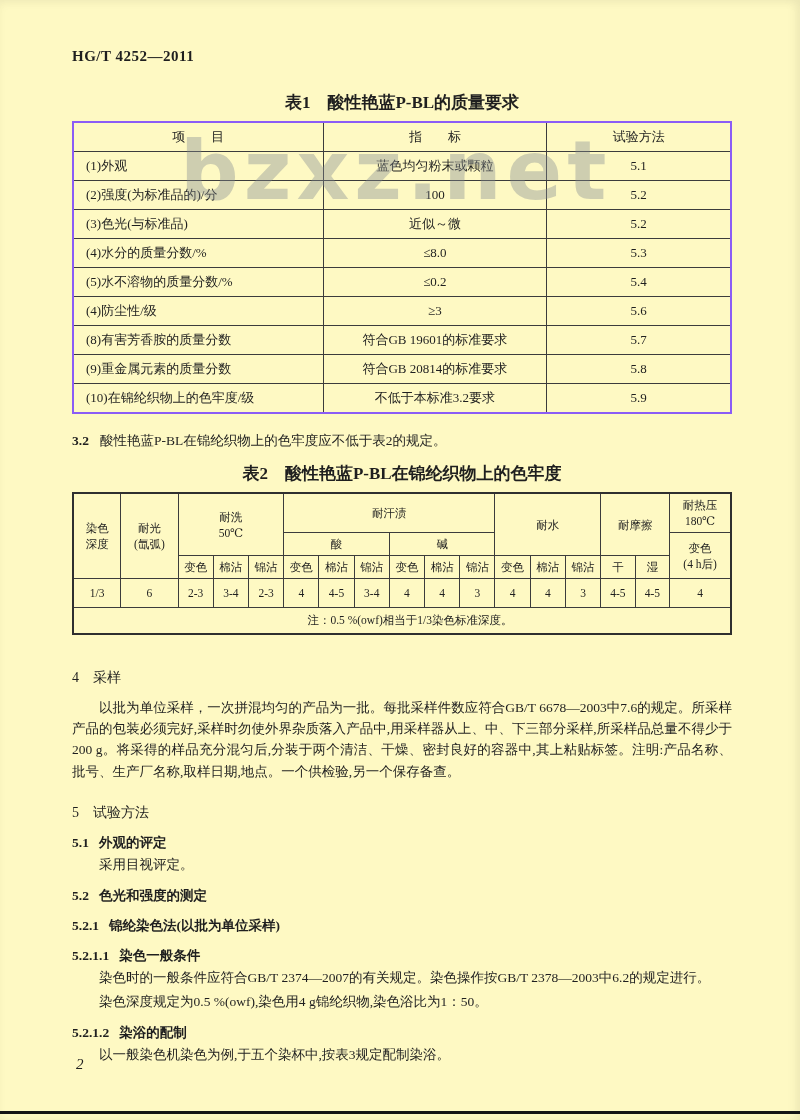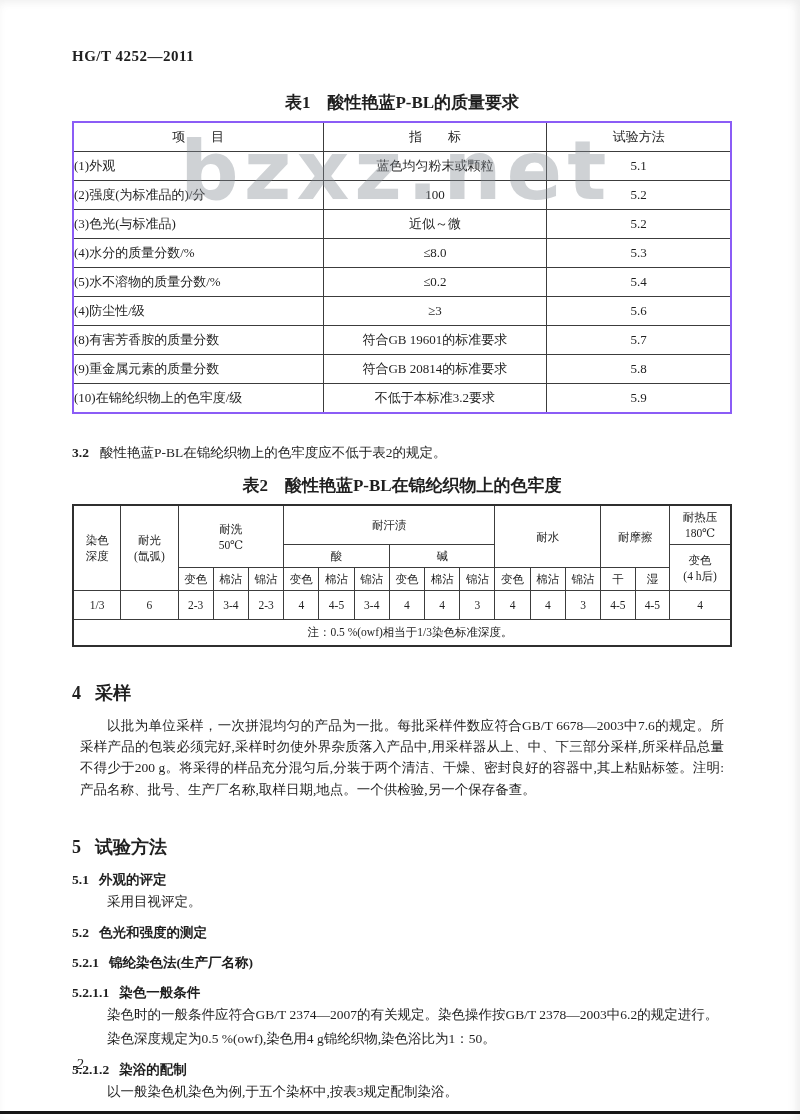"HG/T 4252—2011" .page { background: #ffffff -> #fef9c3 }
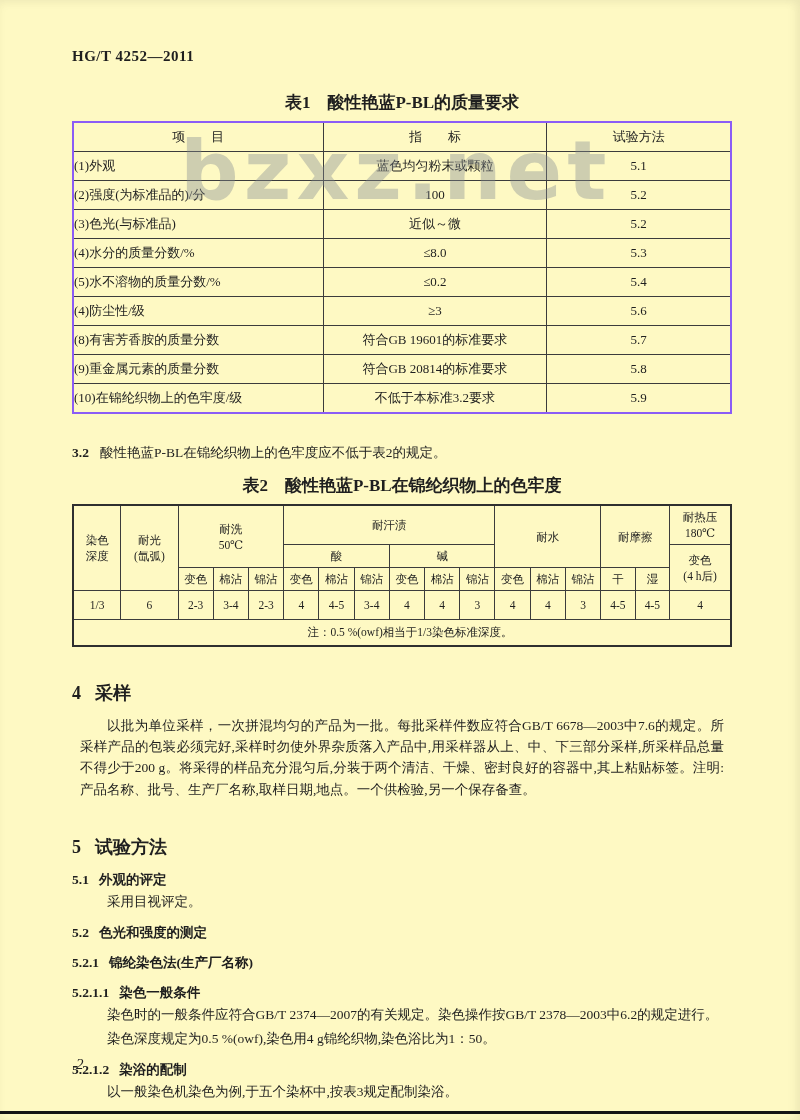"(1)外观" .t1 td.c-item { padding-left: 0 -> 12px }
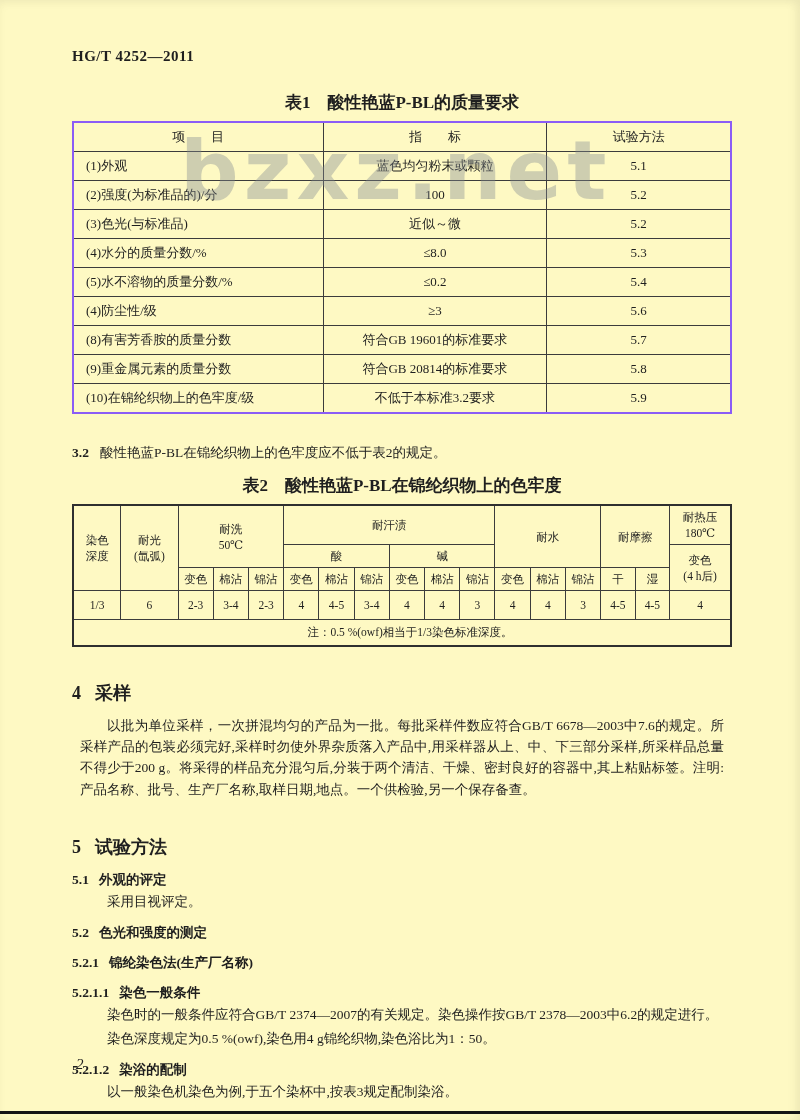"3.2 酸性艳蓝P-BL在锦纶织物上的色牢度应不低于表2的规定。" .clause-para { margin: 30px 0 12px -> 18px 0 12px }
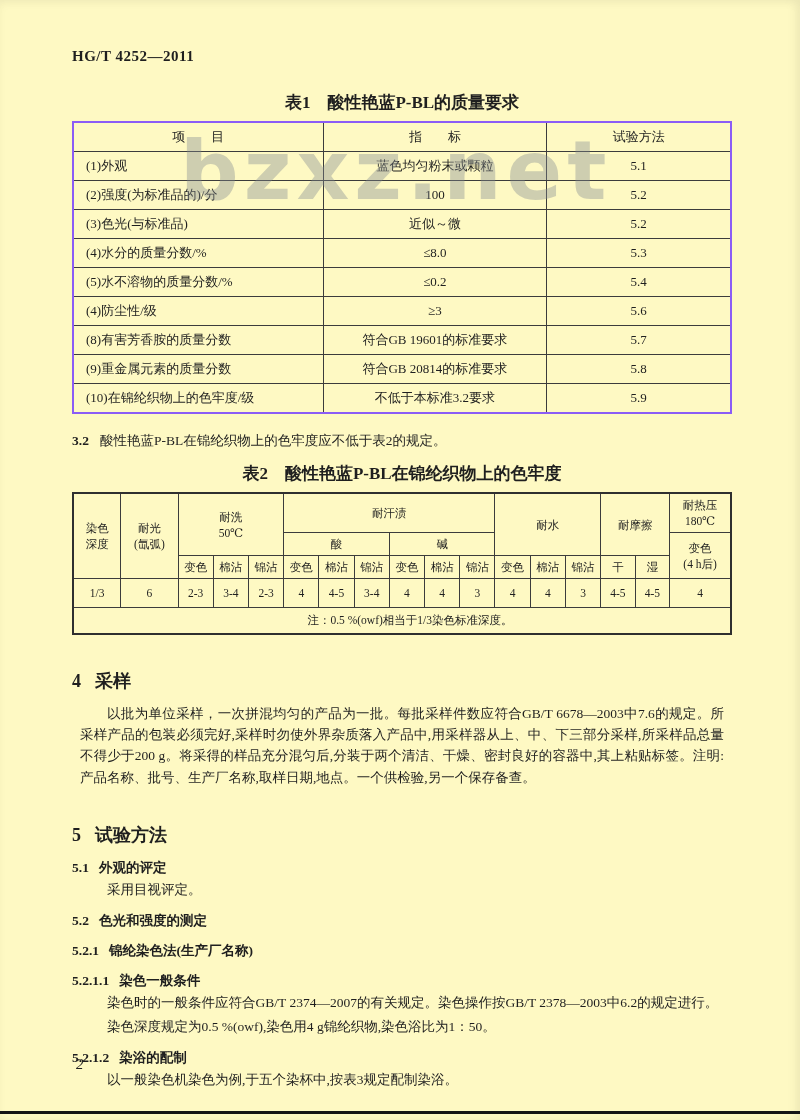"4 采样" .sec-heading { font-size: 18px -> 14px; font-weight: bold -> normal }
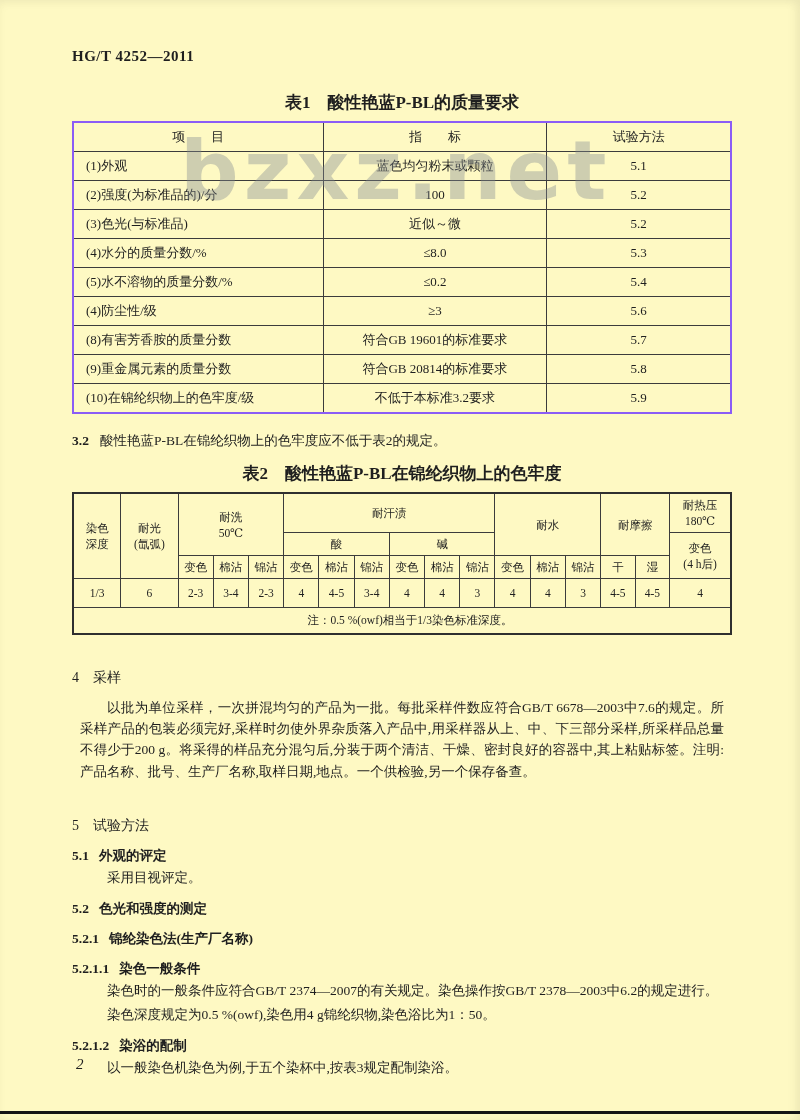"以批为单位采样，一次拼混均匀的产品为一批。每批采样件数应符合GB/T" .body-para { margin: 2px 8px -> 2px 0 }
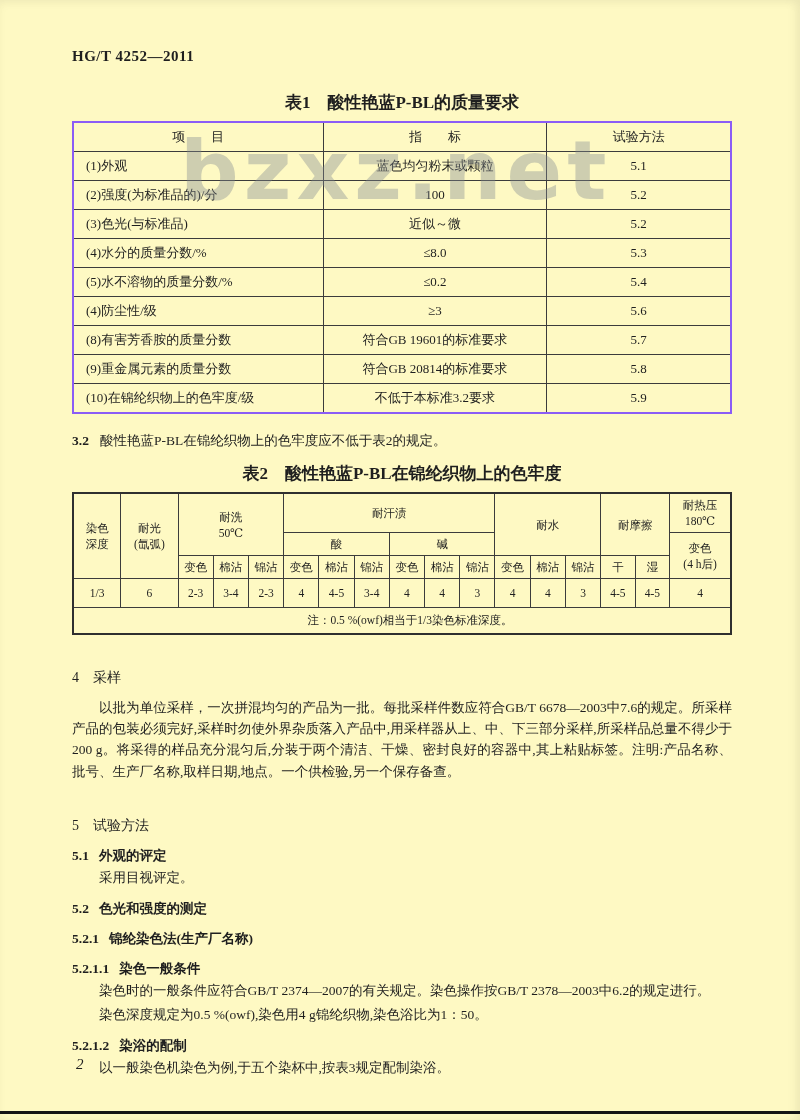"5 试验方法" .sec-heading.mt20 { margin-top: 35px -> 22px }
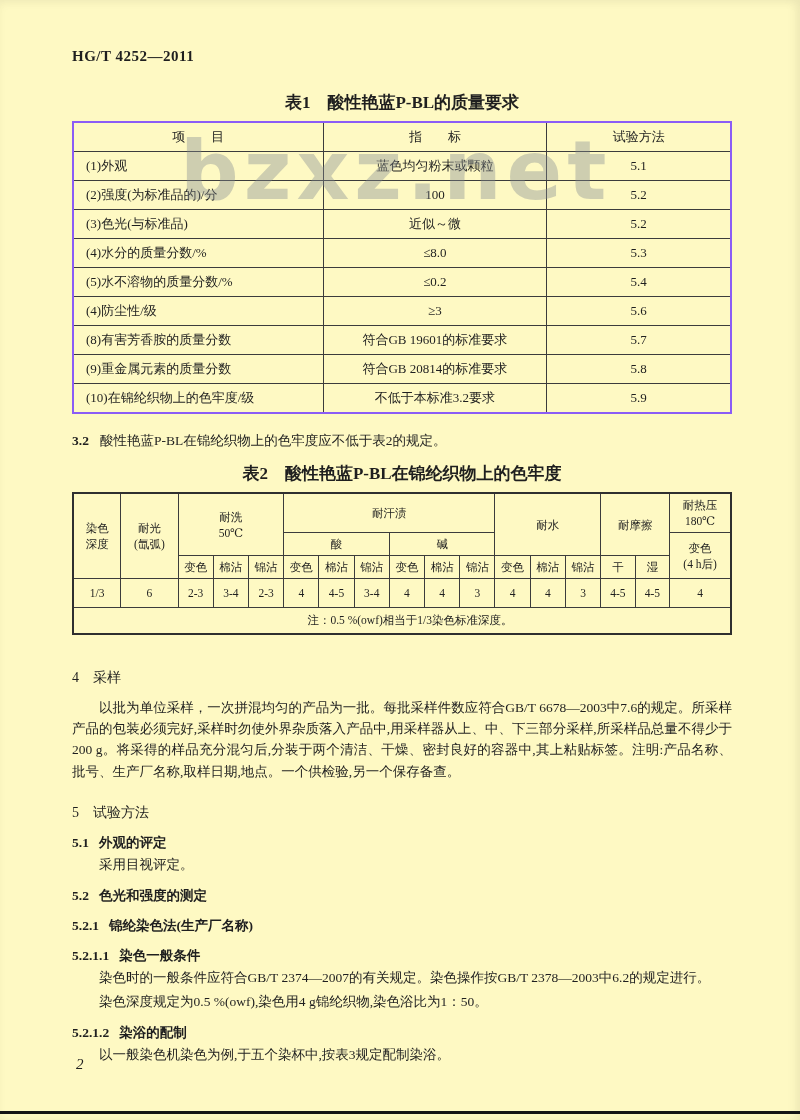"锦纶染色法(生产厂名称)" span { text: 生产厂名称 -> 以批为单位采样 }
